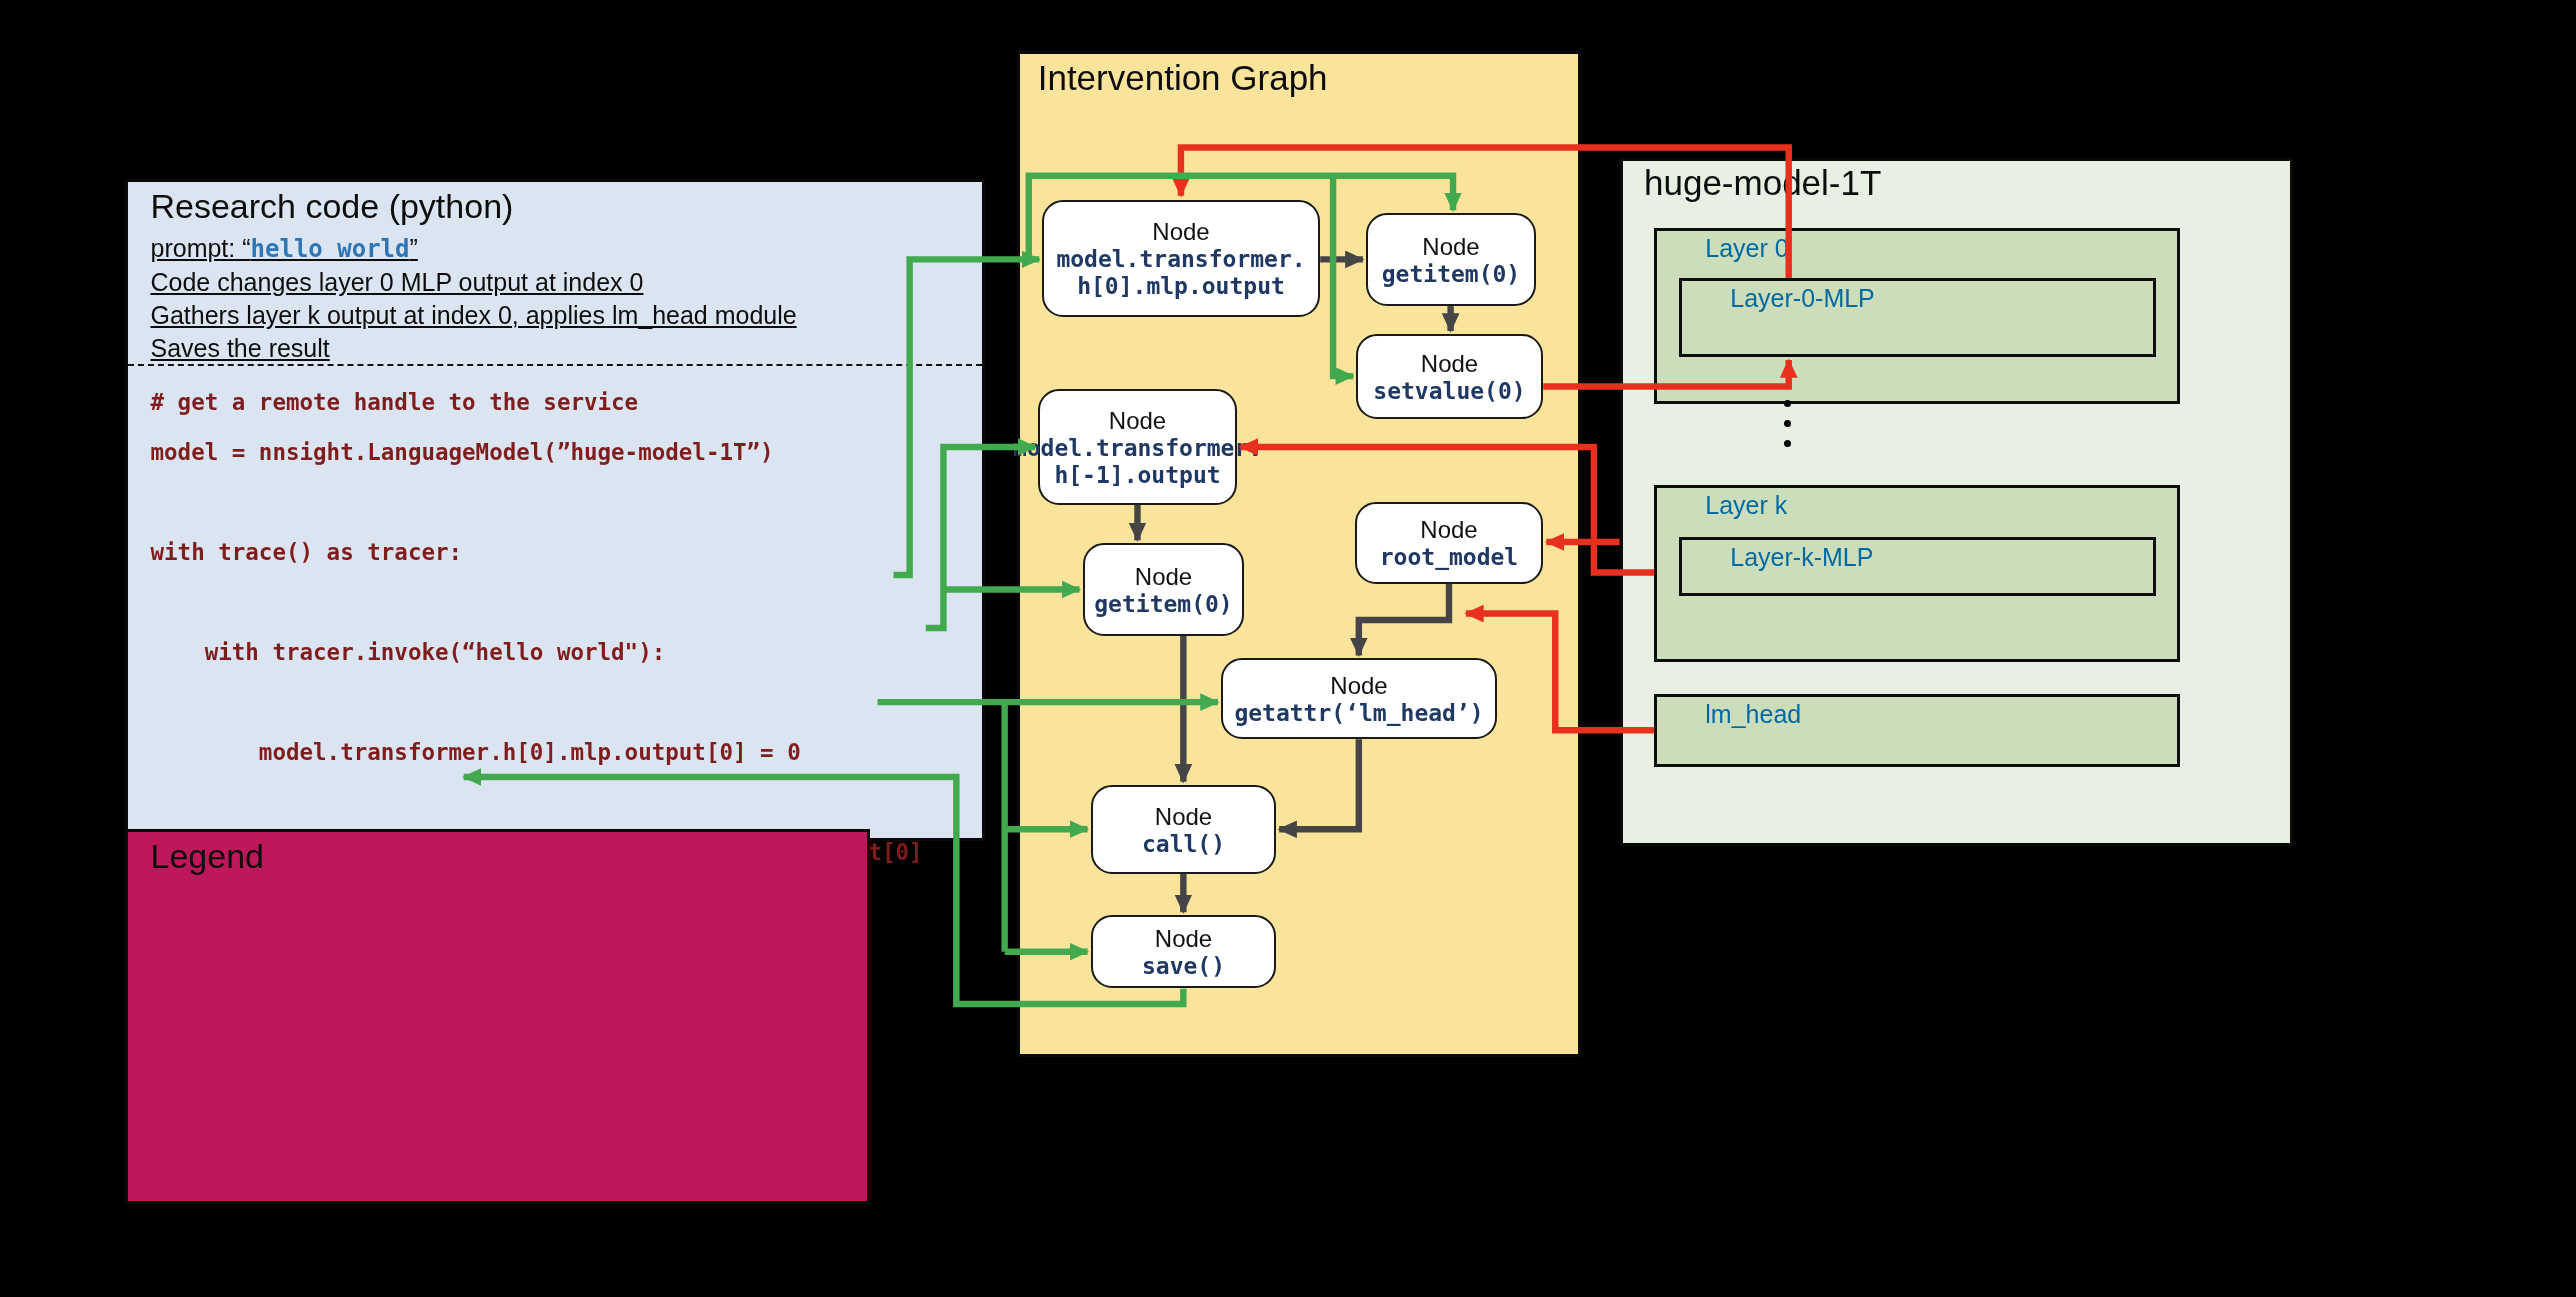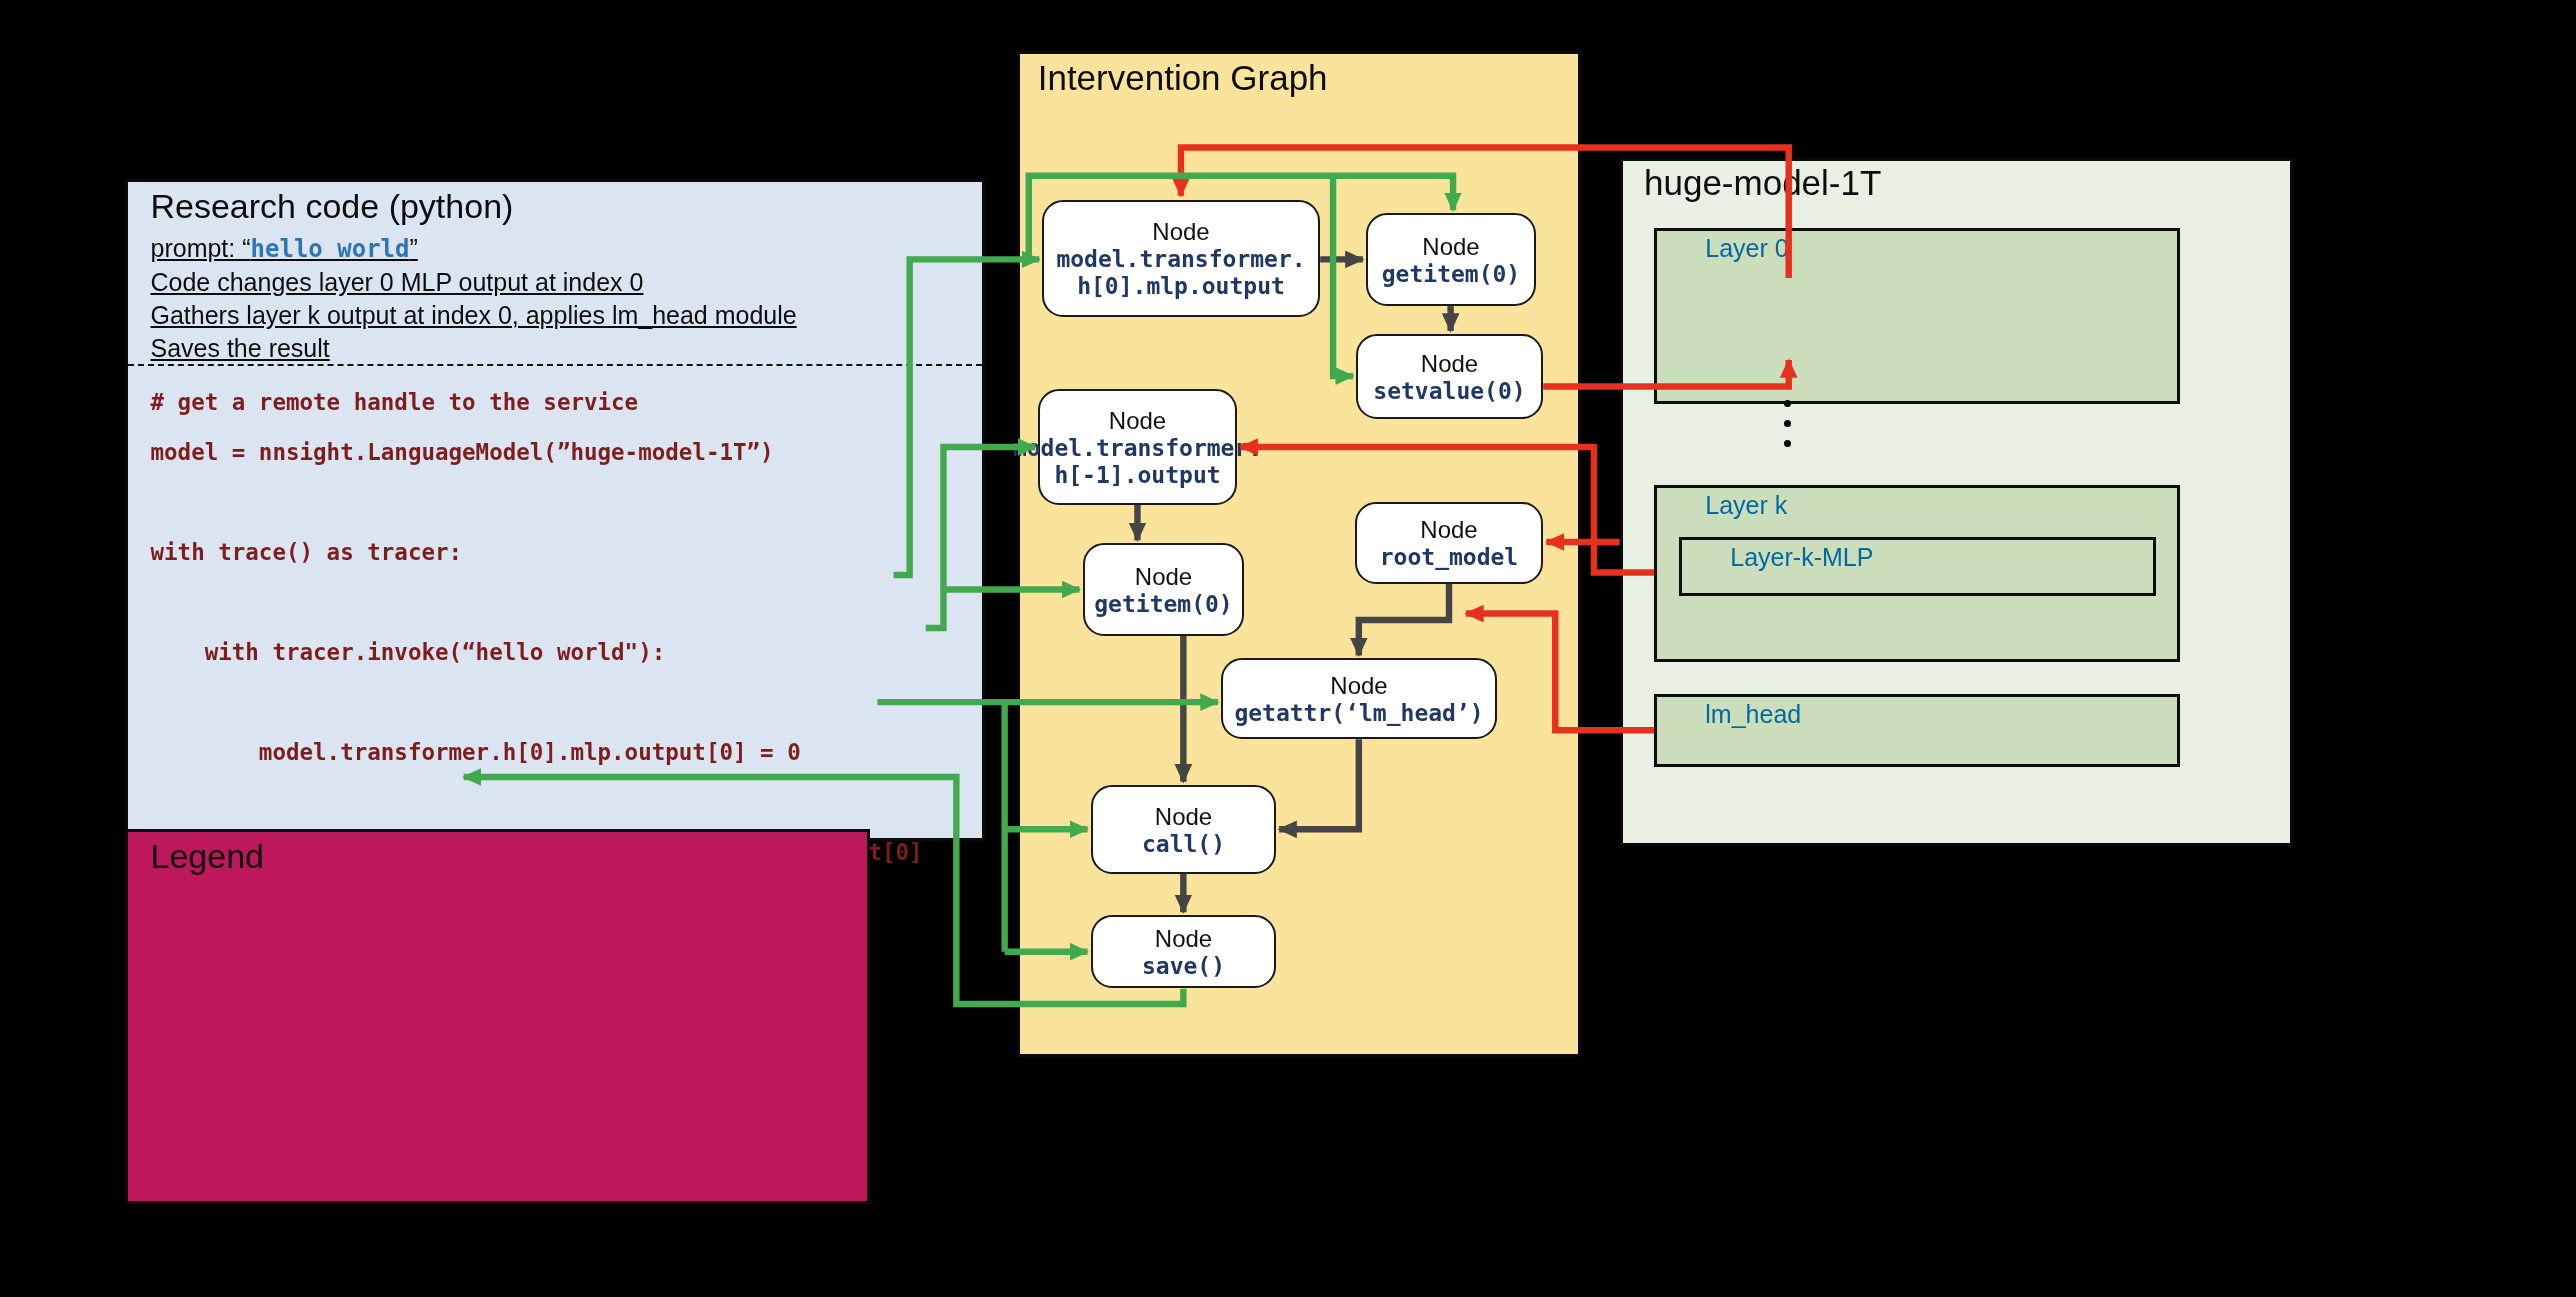"Layer-0-MLP" div.layer-box { html: none -> <div> <div>Layer-0-MLP</div> </div> }
